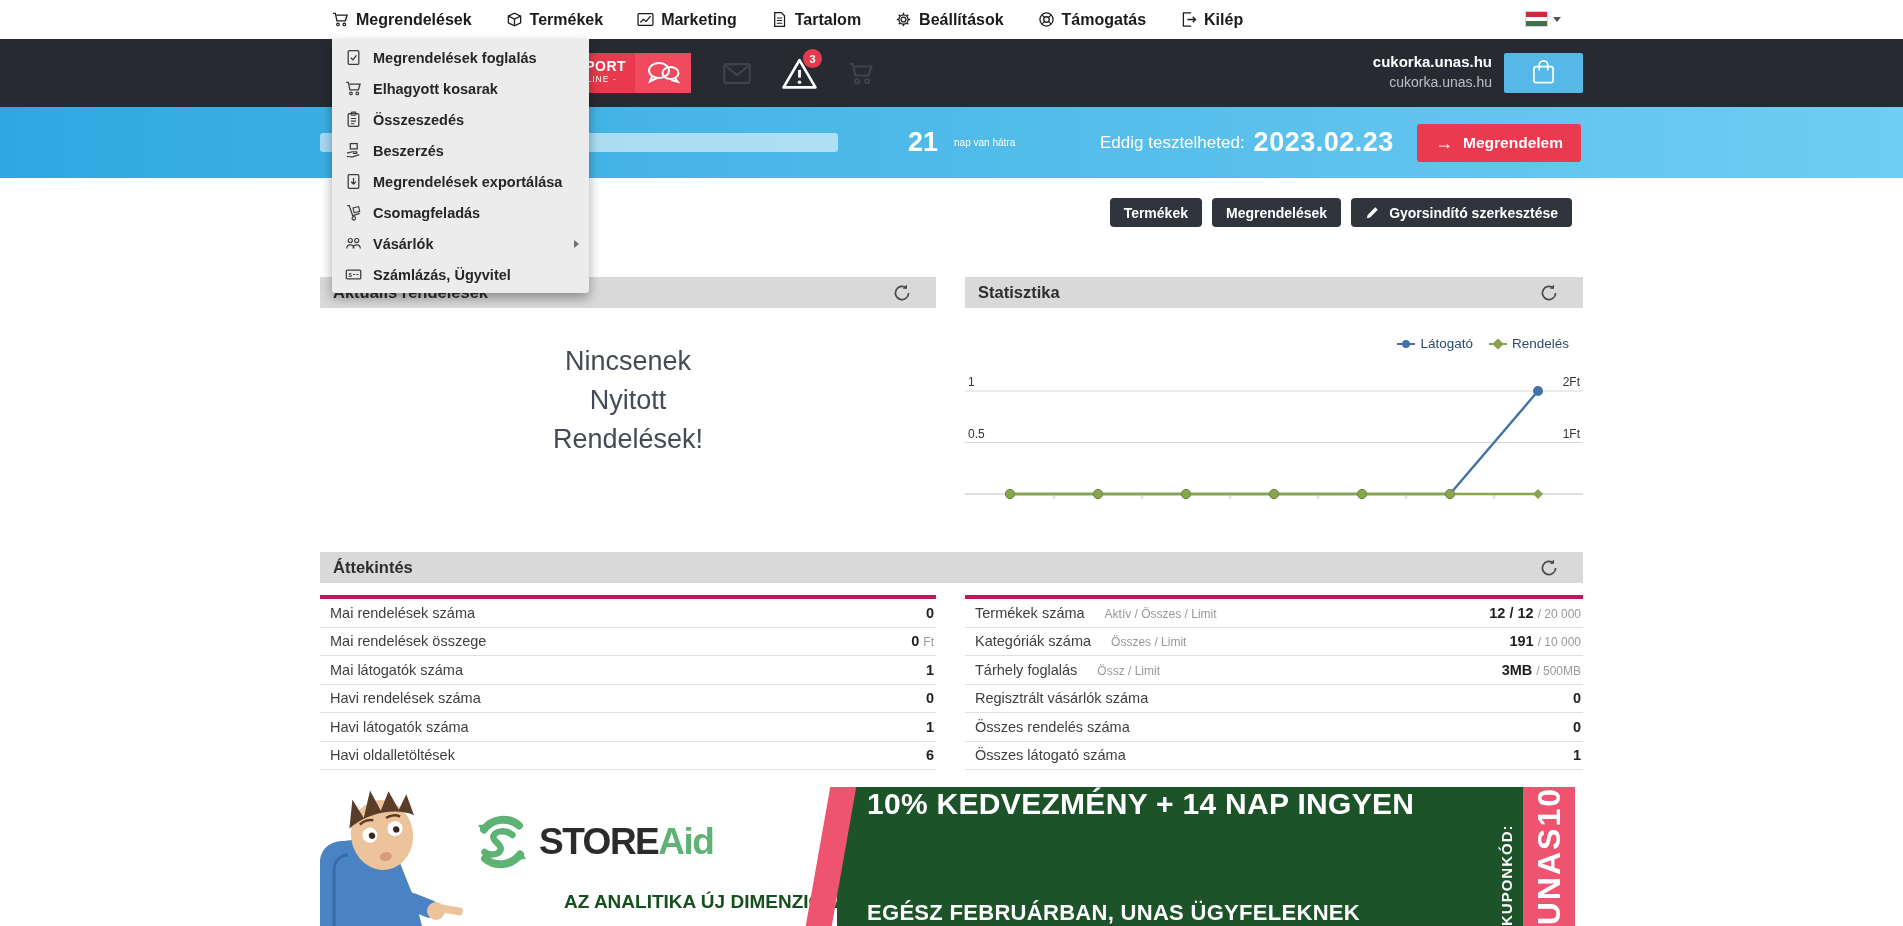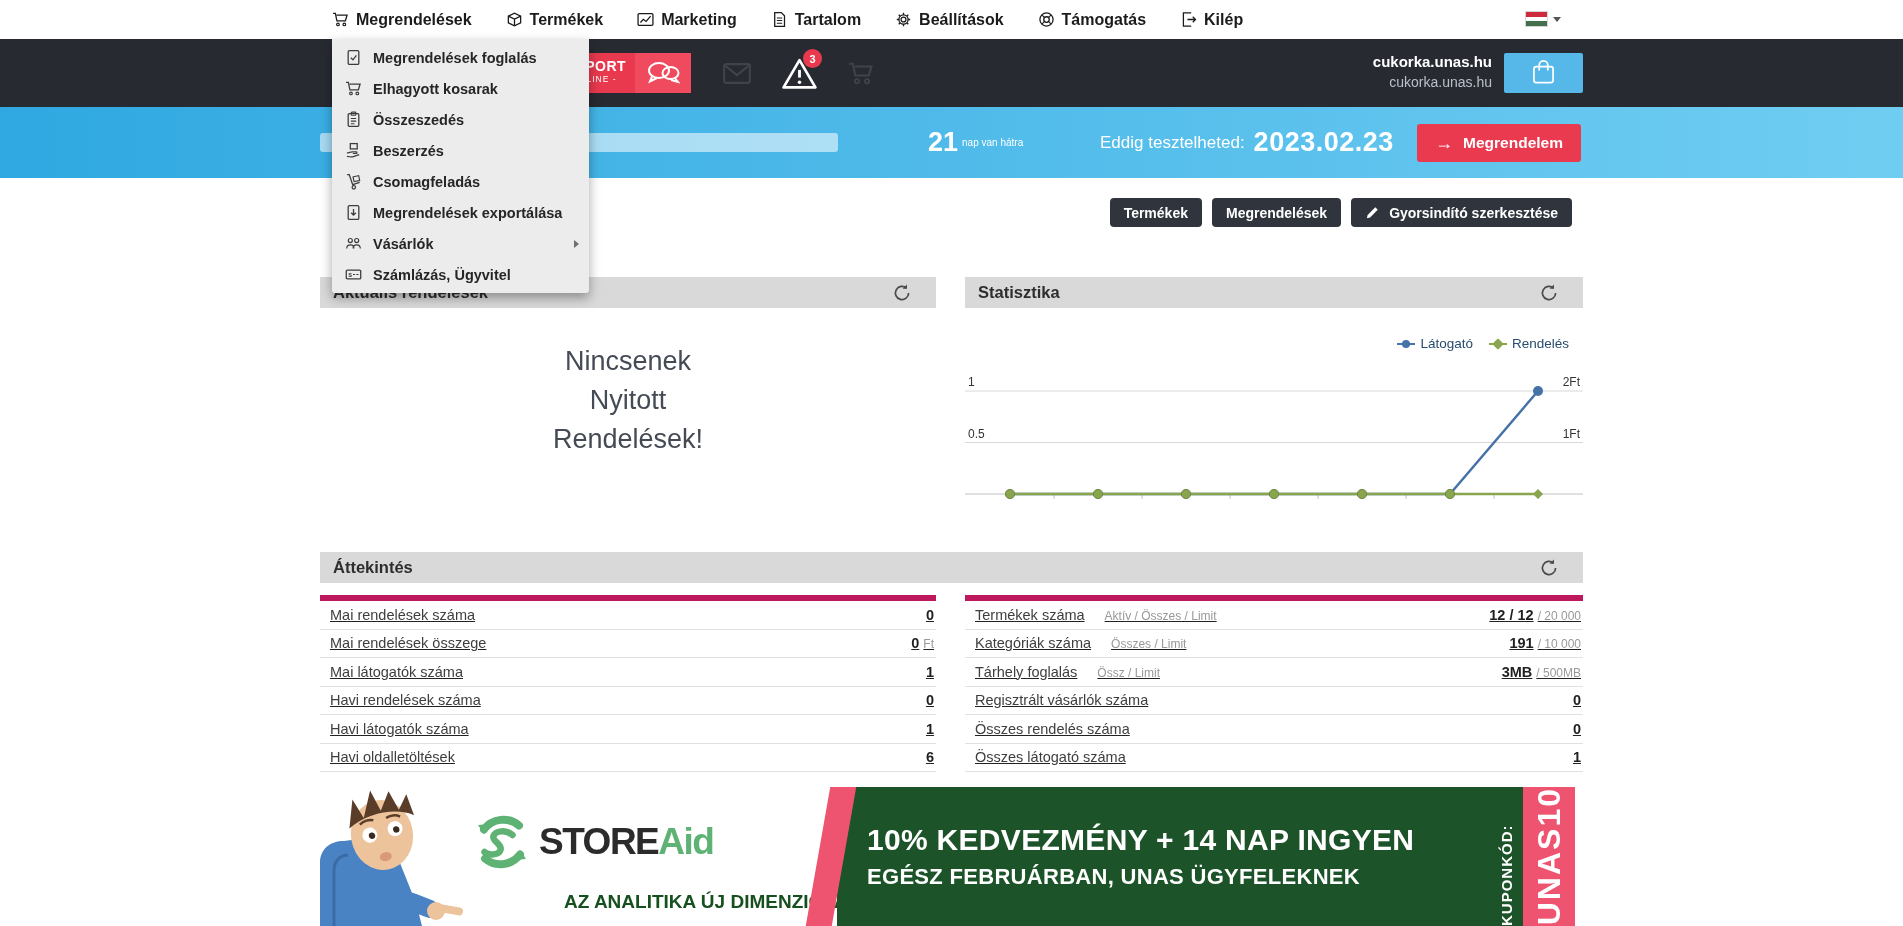"21" .days { gap: 4px -> 16px; left: 608px -> 588px }
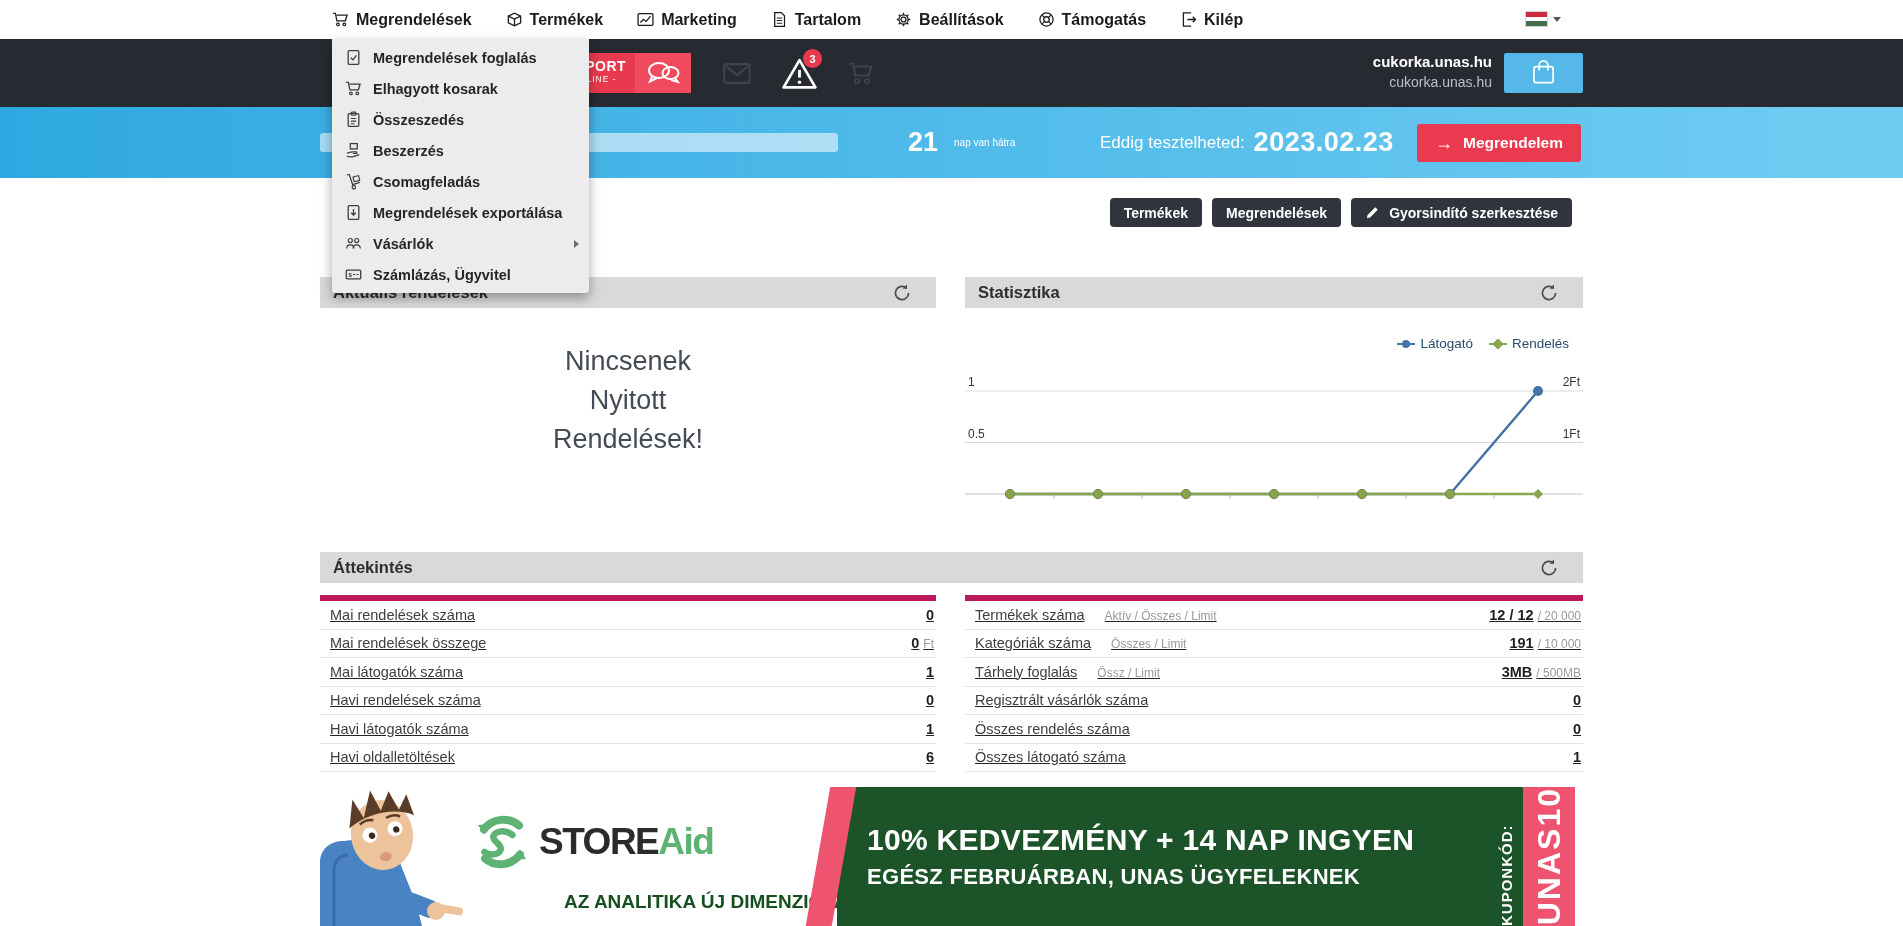"Csomagfeladás" div.dd-item { order: before "Megrendelések exportálása" -> after "Megrendelések exportálása" }
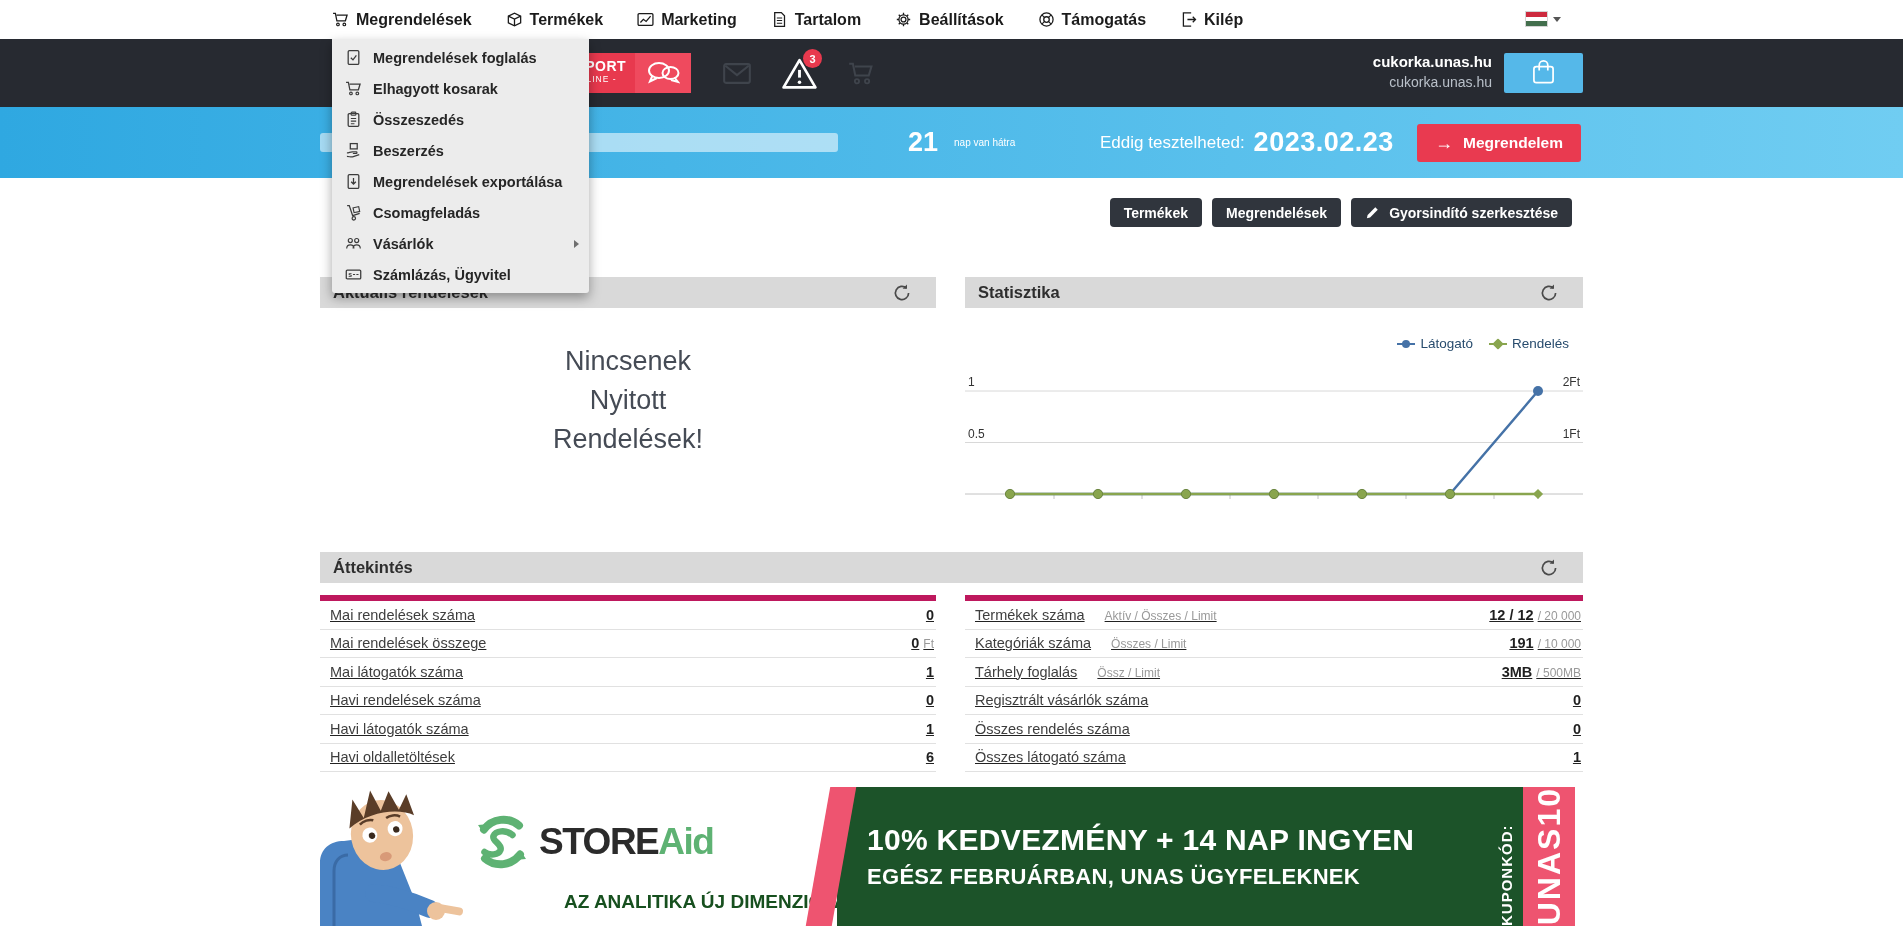"Mai rendelések száma" .ov-table { border-top: 6px solid #be185d -> 4px solid #be185d; text-decoration: underline -> none }
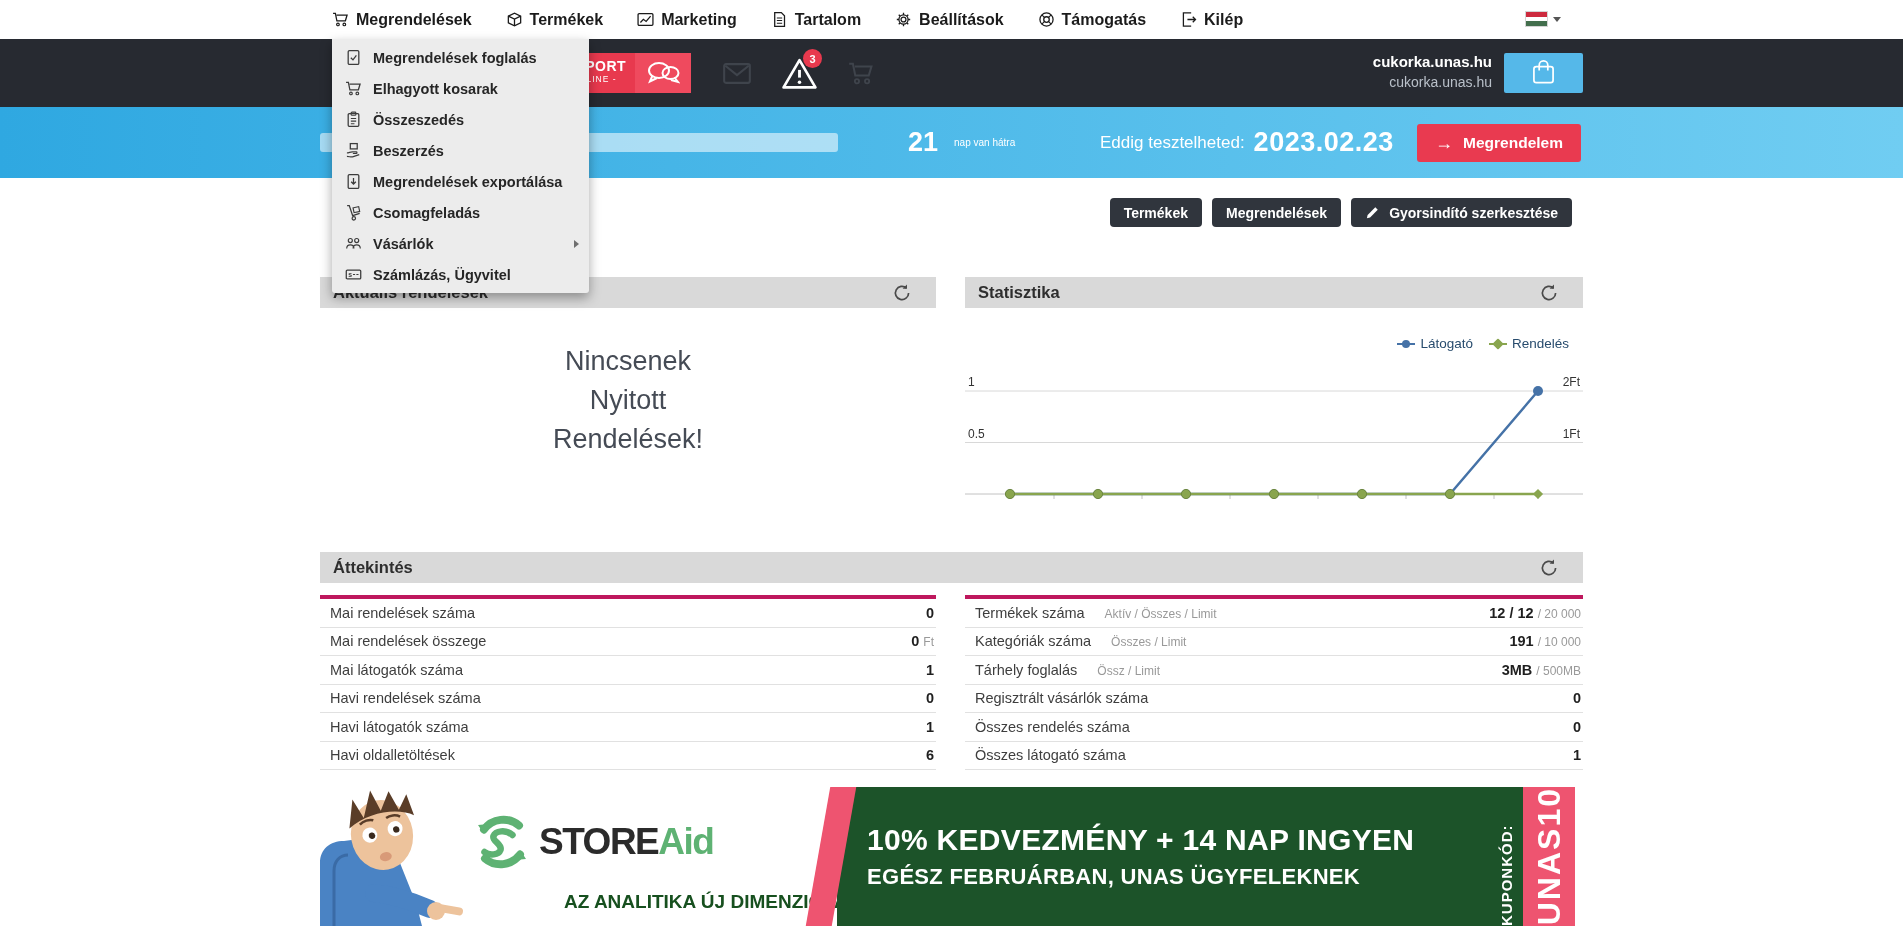"10% KEDVEZMÉNY + 14 NAP" .b-green { justify-content: center -> space-between }
